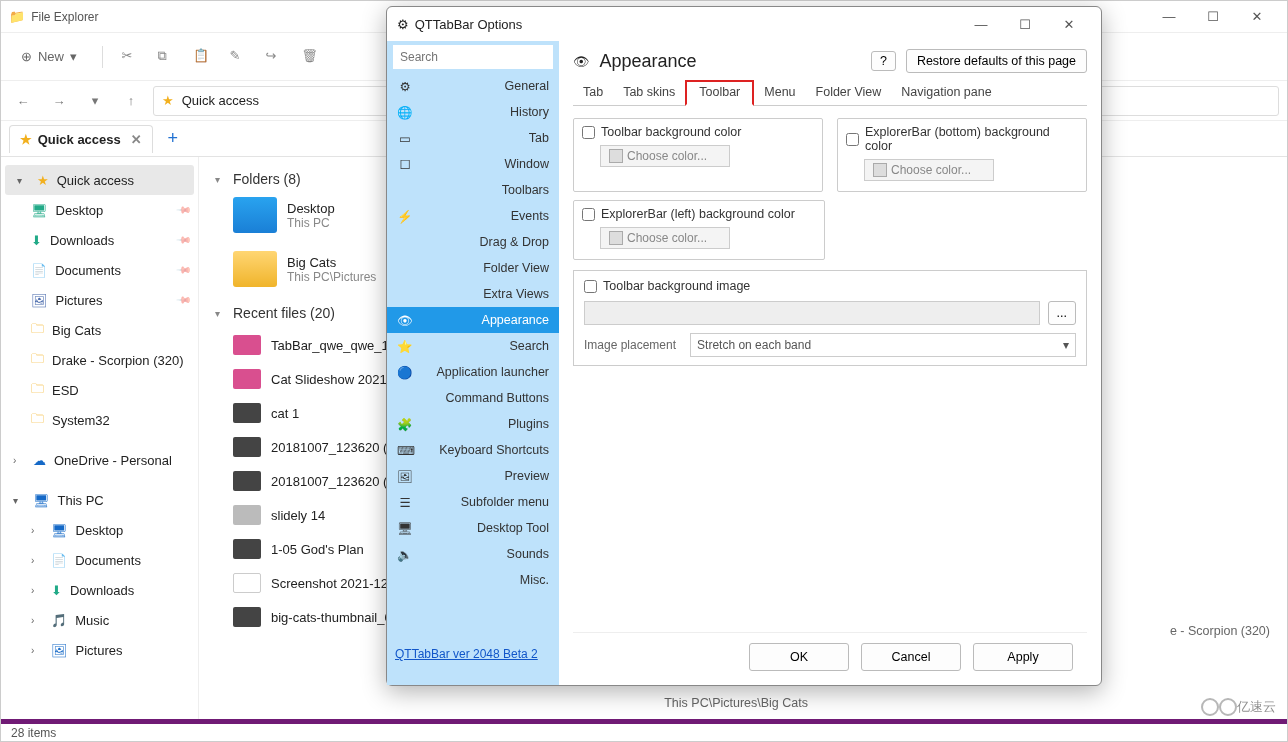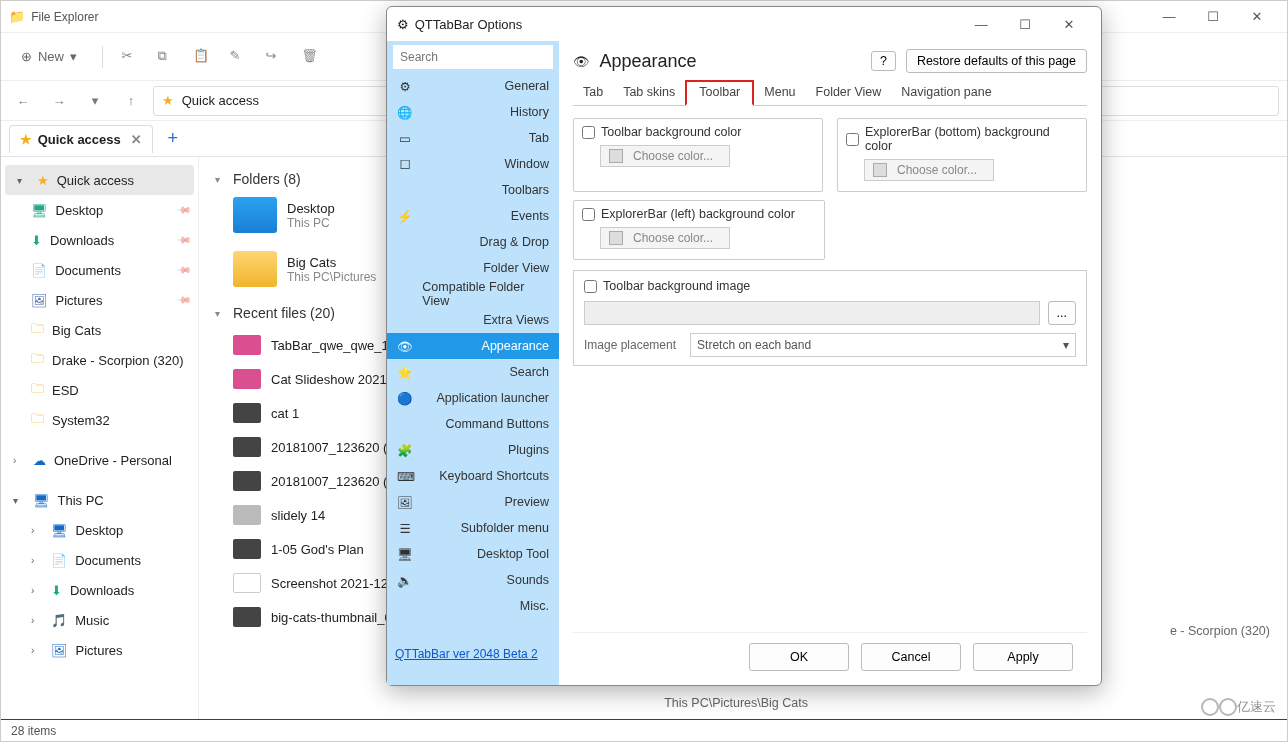"Choose color..." .color-btn { gap: 10px -> 4px }
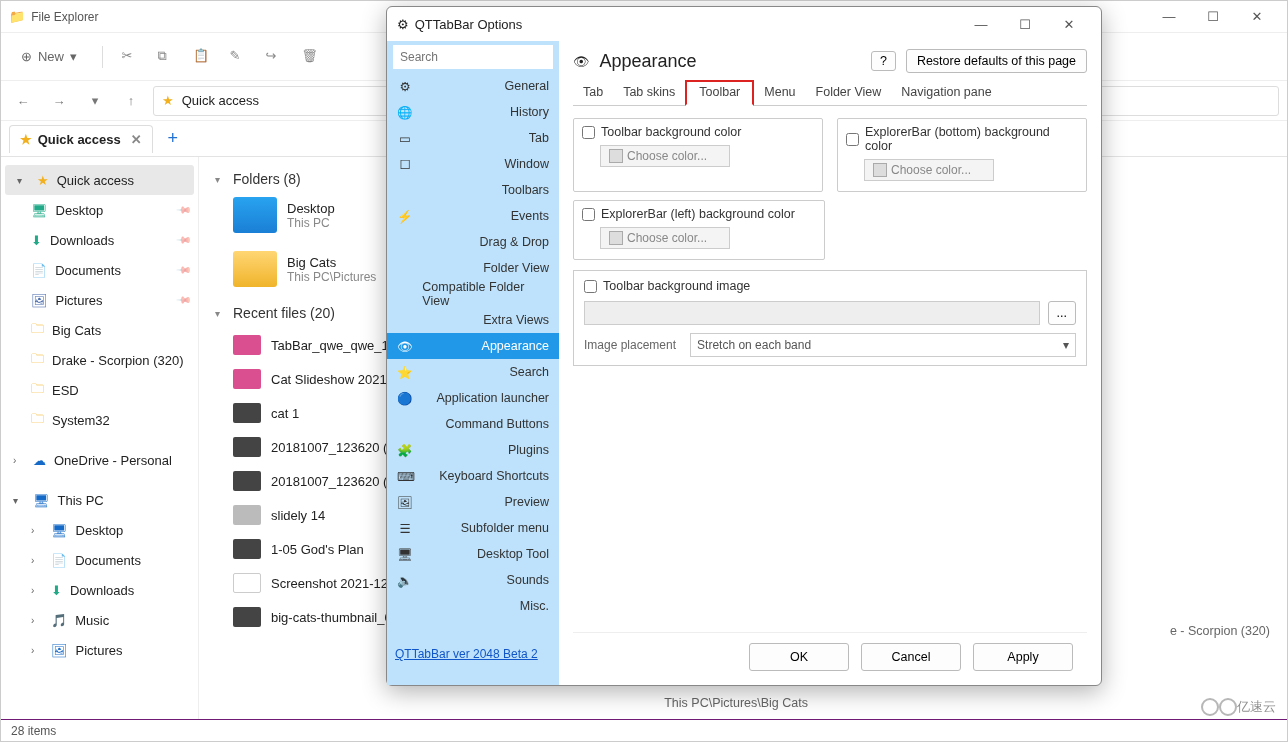"Compatible Folder View" div.cat { html: <div> <span></span> <span>Compatible Folder View</span> </div> -> none }
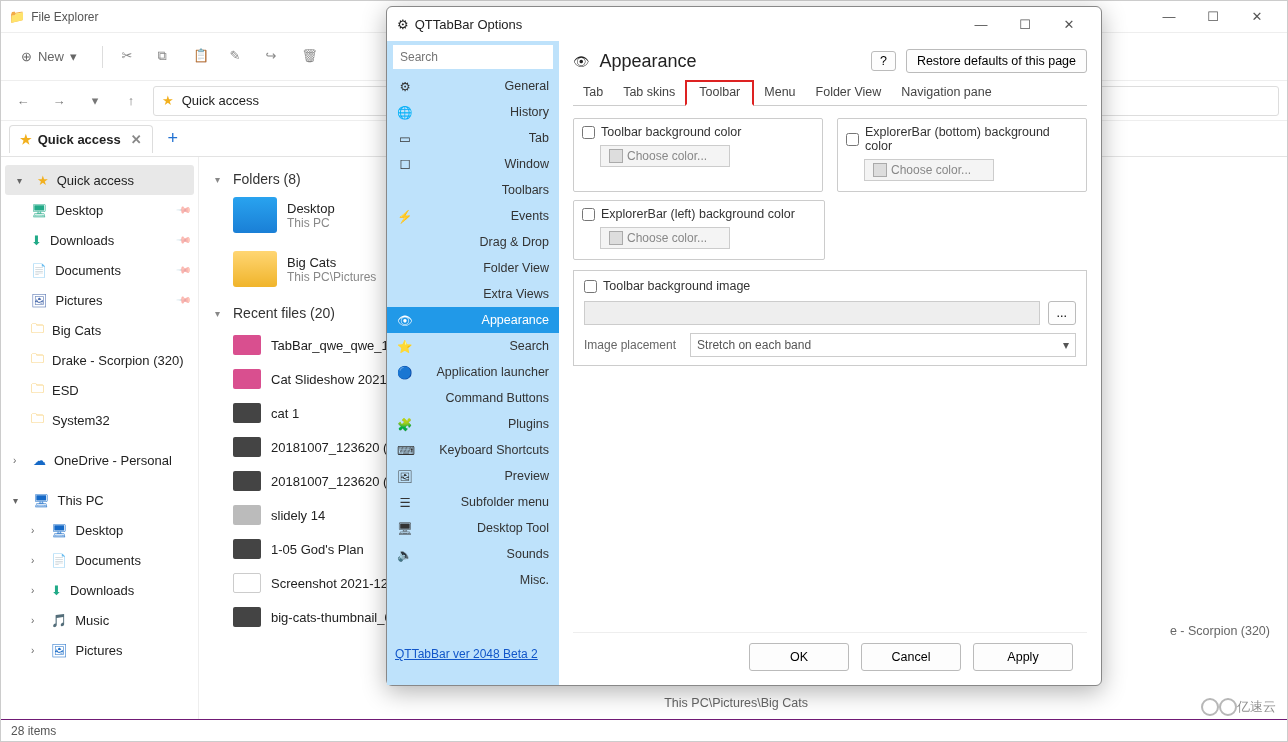"28 items" .status-bar { border-top: 1px solid #701a75 -> 5px solid #701a75 }
